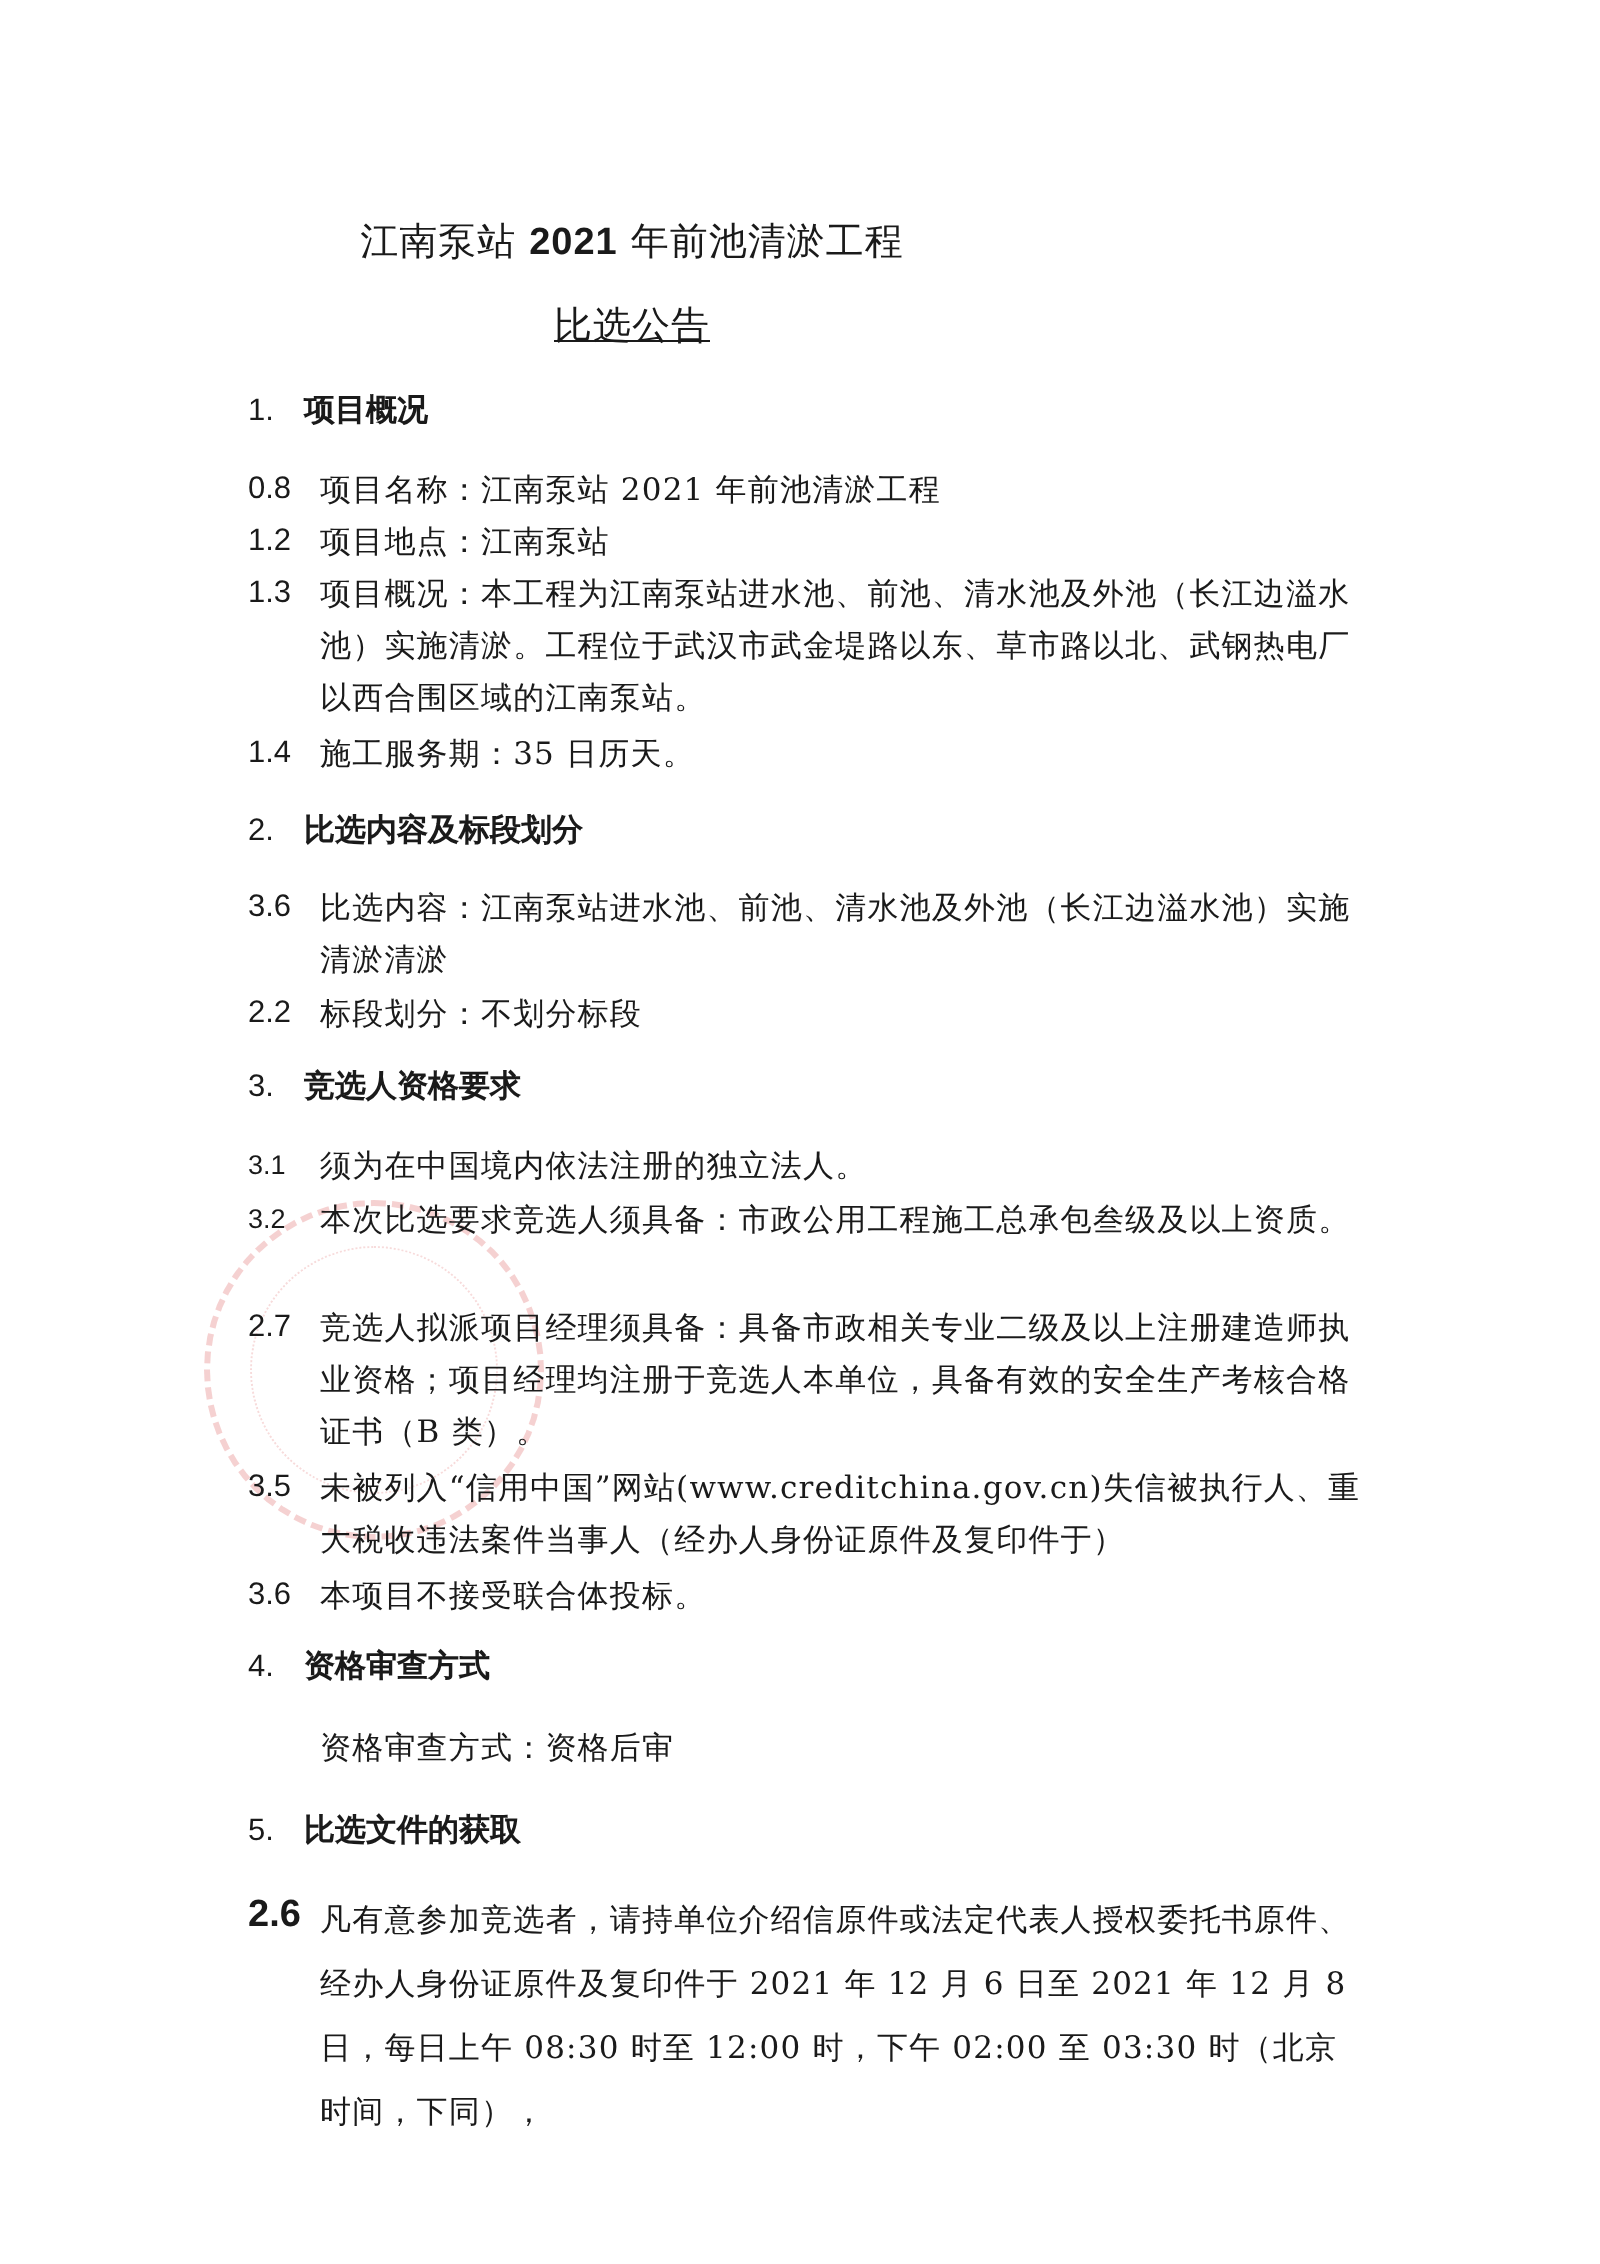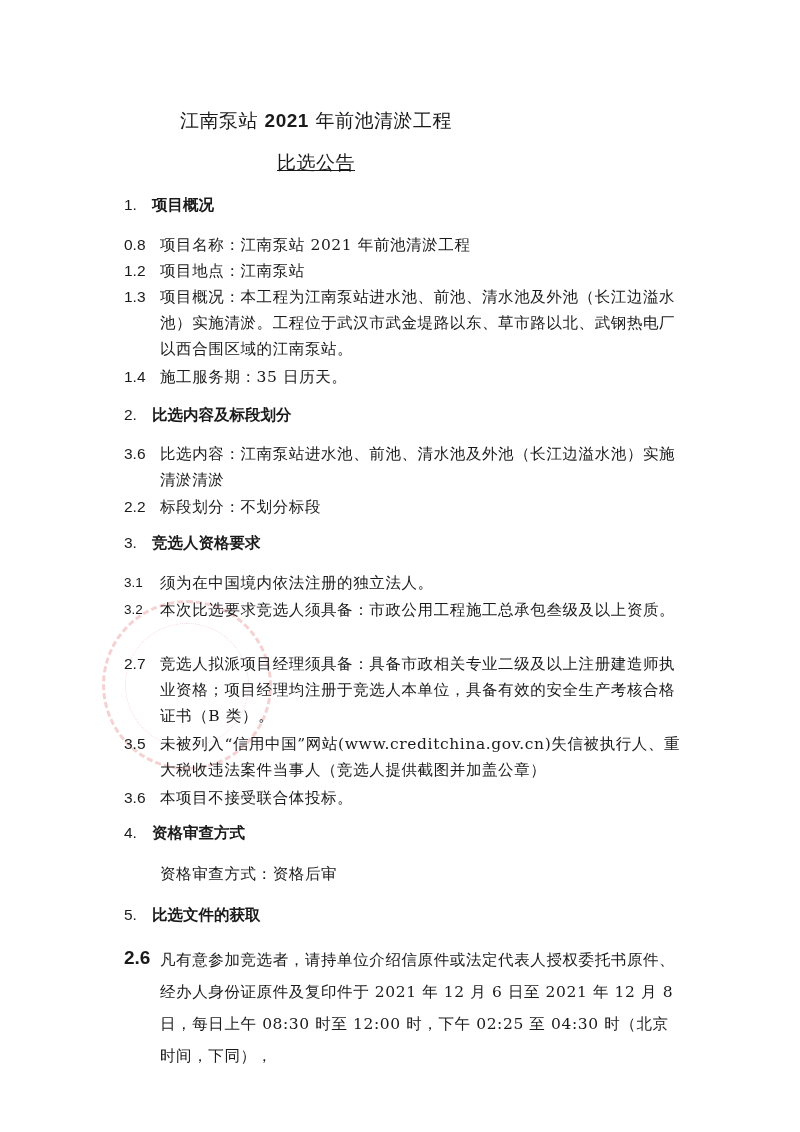"未被列入“信用中国”网站(www.creditchina.gov.cn)失信被执" span.t { text: 竞选人提供截图并加盖公章 -> 经办人身份证原件及复印件于 }
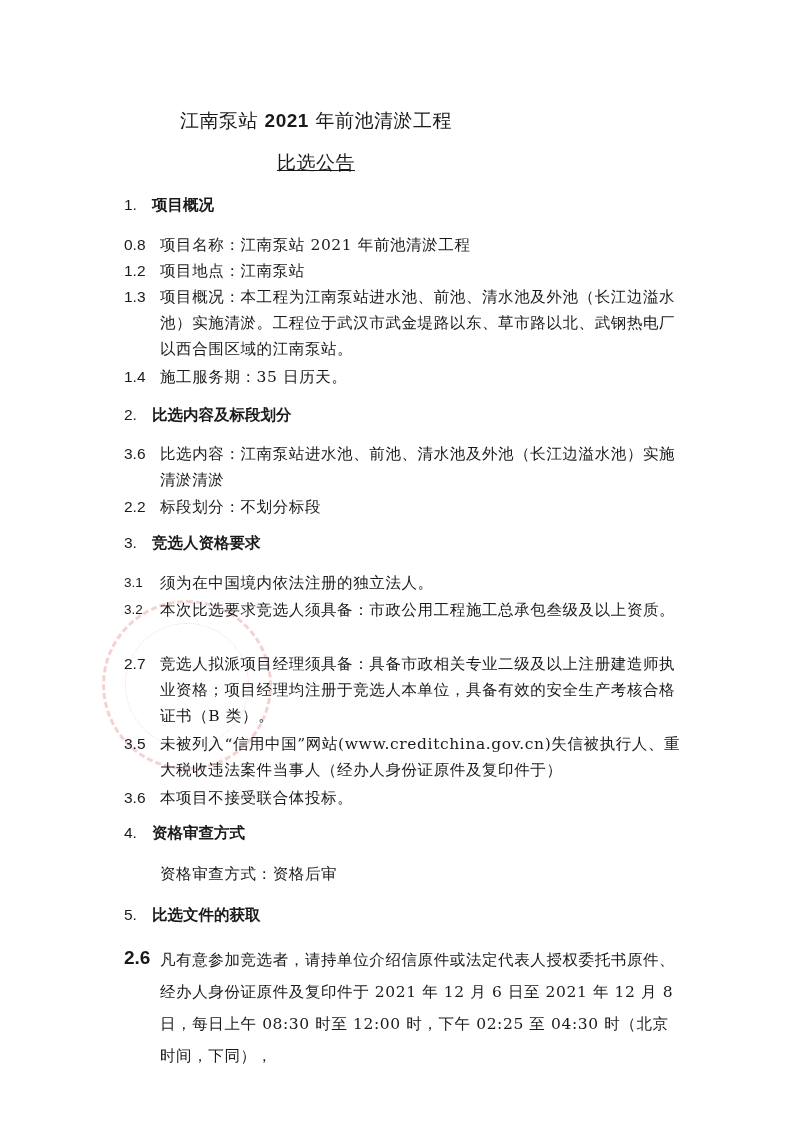"凡有意参加竞选者，请持单位介绍信原件或法定代表人授权委托书原件、经办人身份证原件" span.t { text: 02:25 至 04:30 -> 02:00 至 03:30 }
